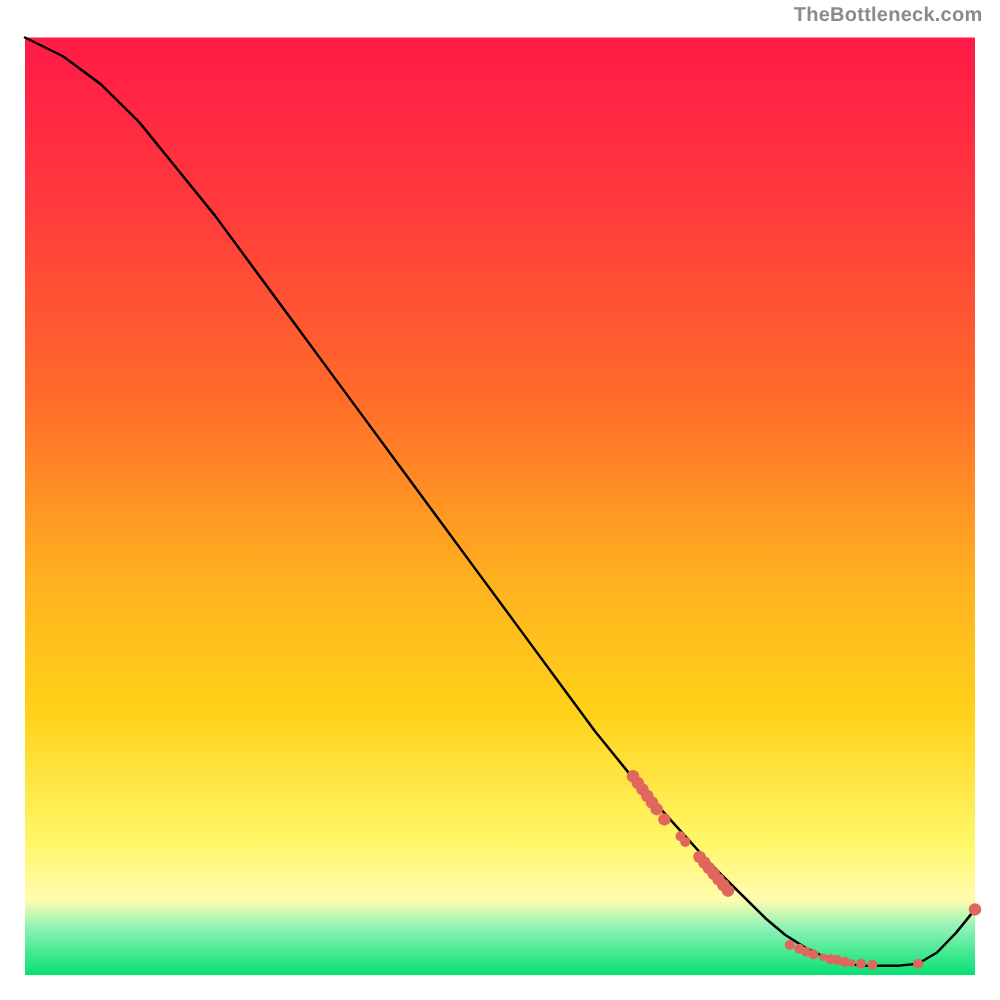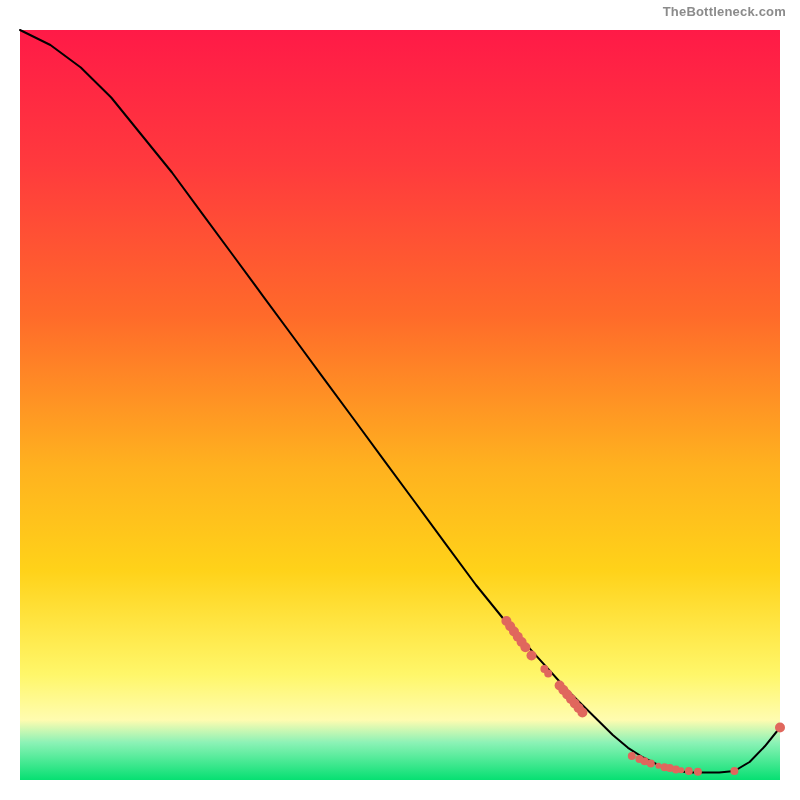"TheBottleneck.com" .watermark { font-size: 13px -> 16px }
